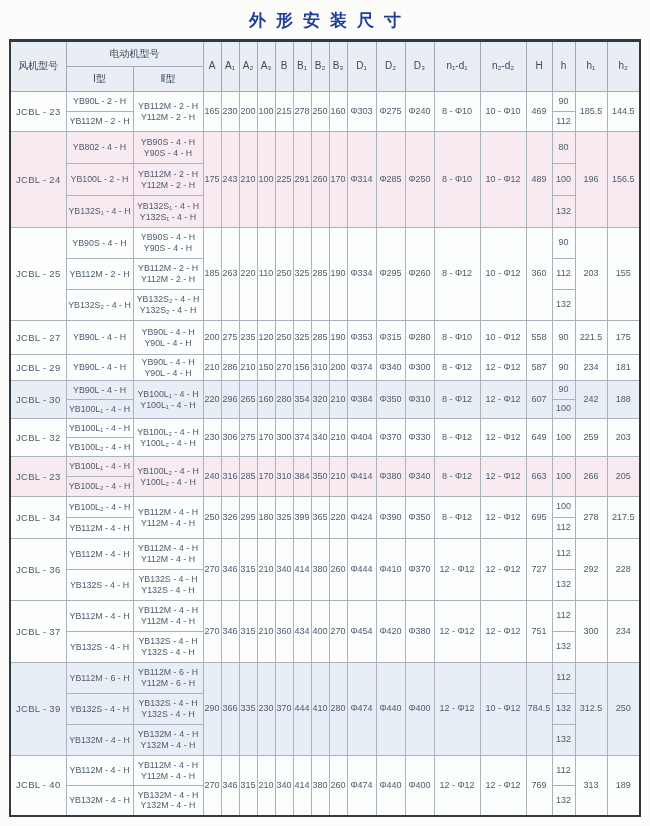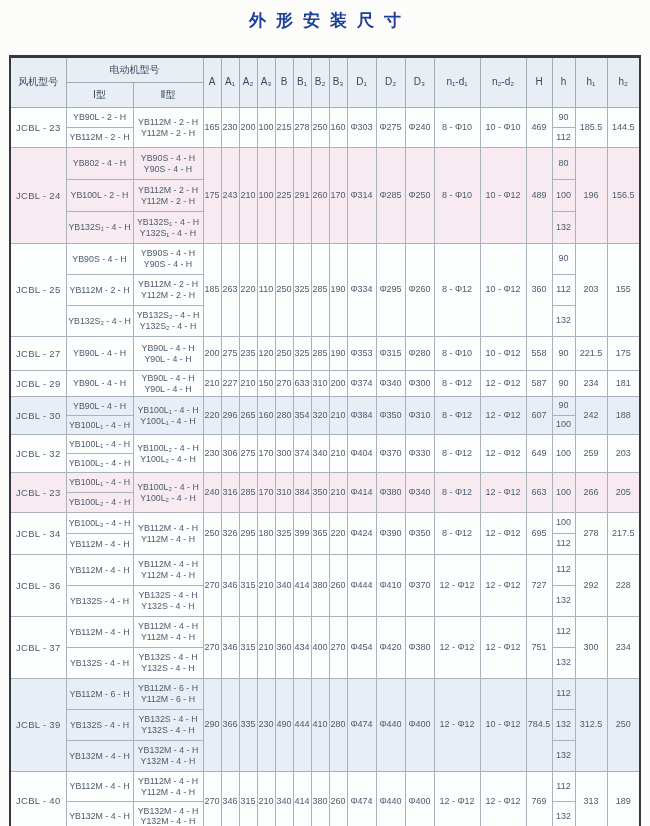"外形安装尺寸" .page-title { padding: 9px 0 23px 10px -> 9px 0 7px 10px }
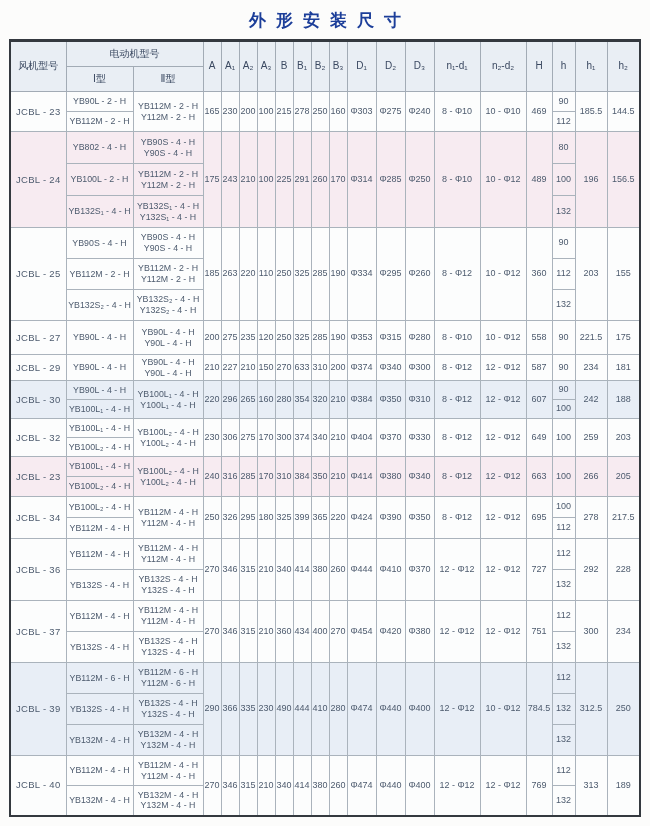"227" td.num { text: 227 -> 286 }
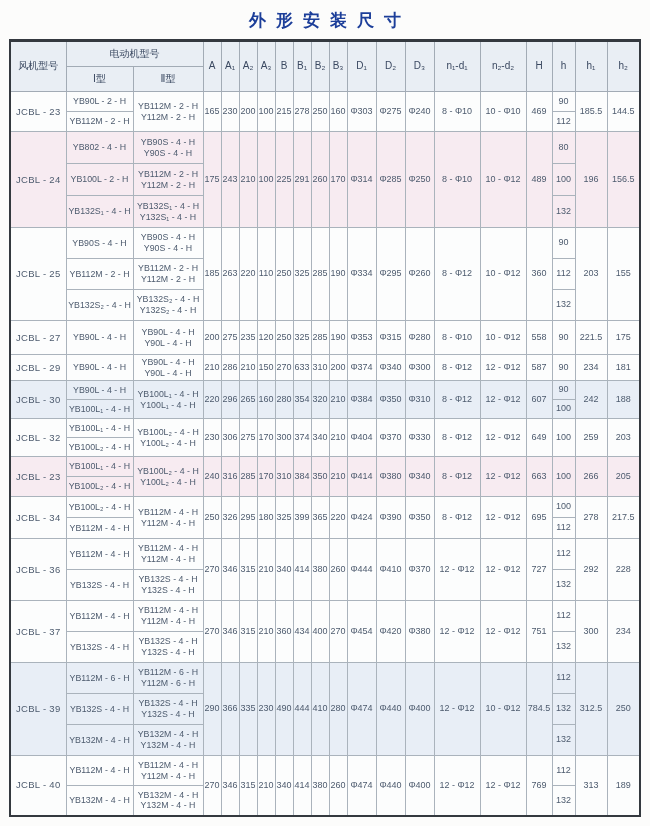"633" td.num { text: 633 -> 156 }
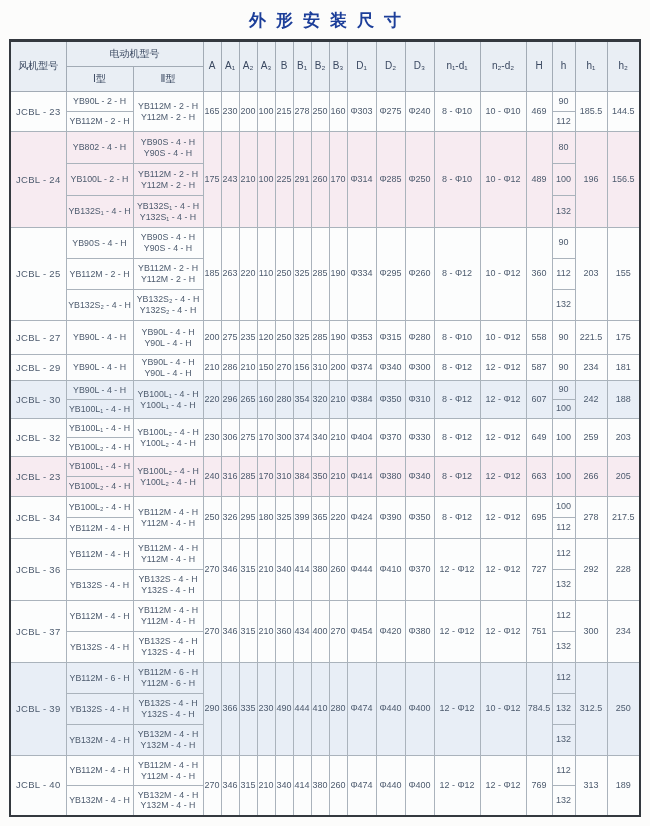"490" td.num { text: 490 -> 370 }
